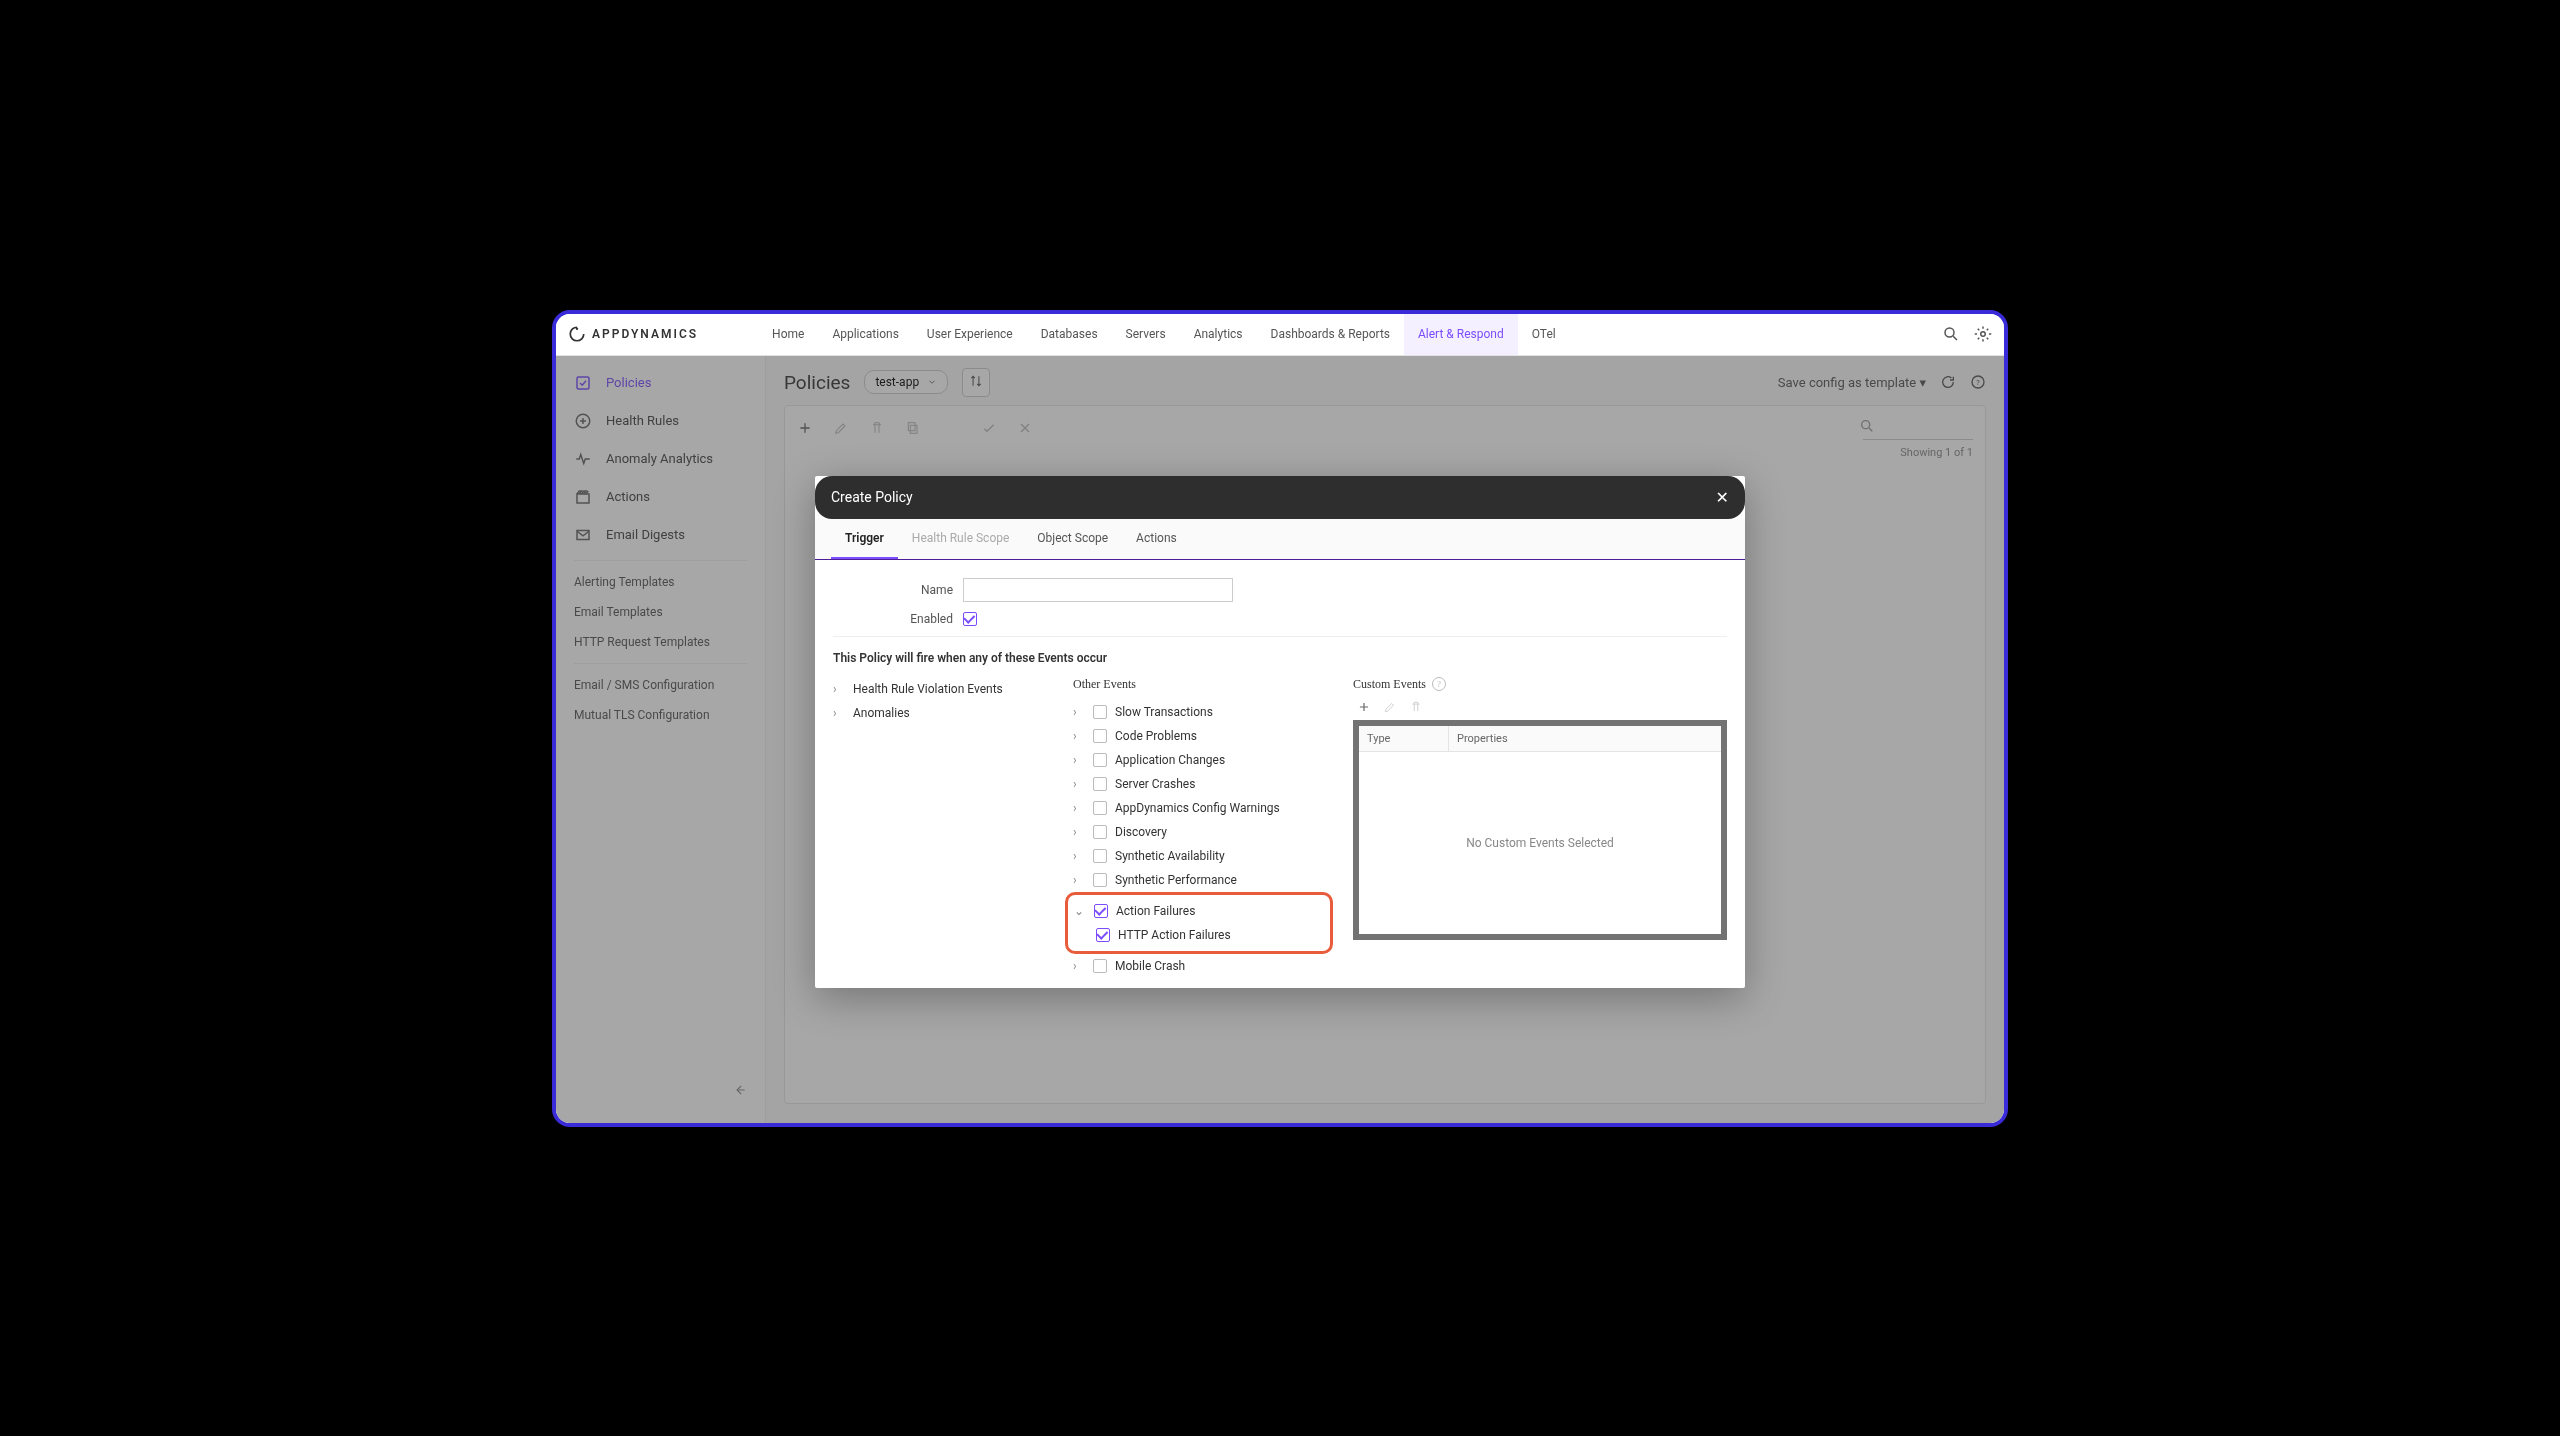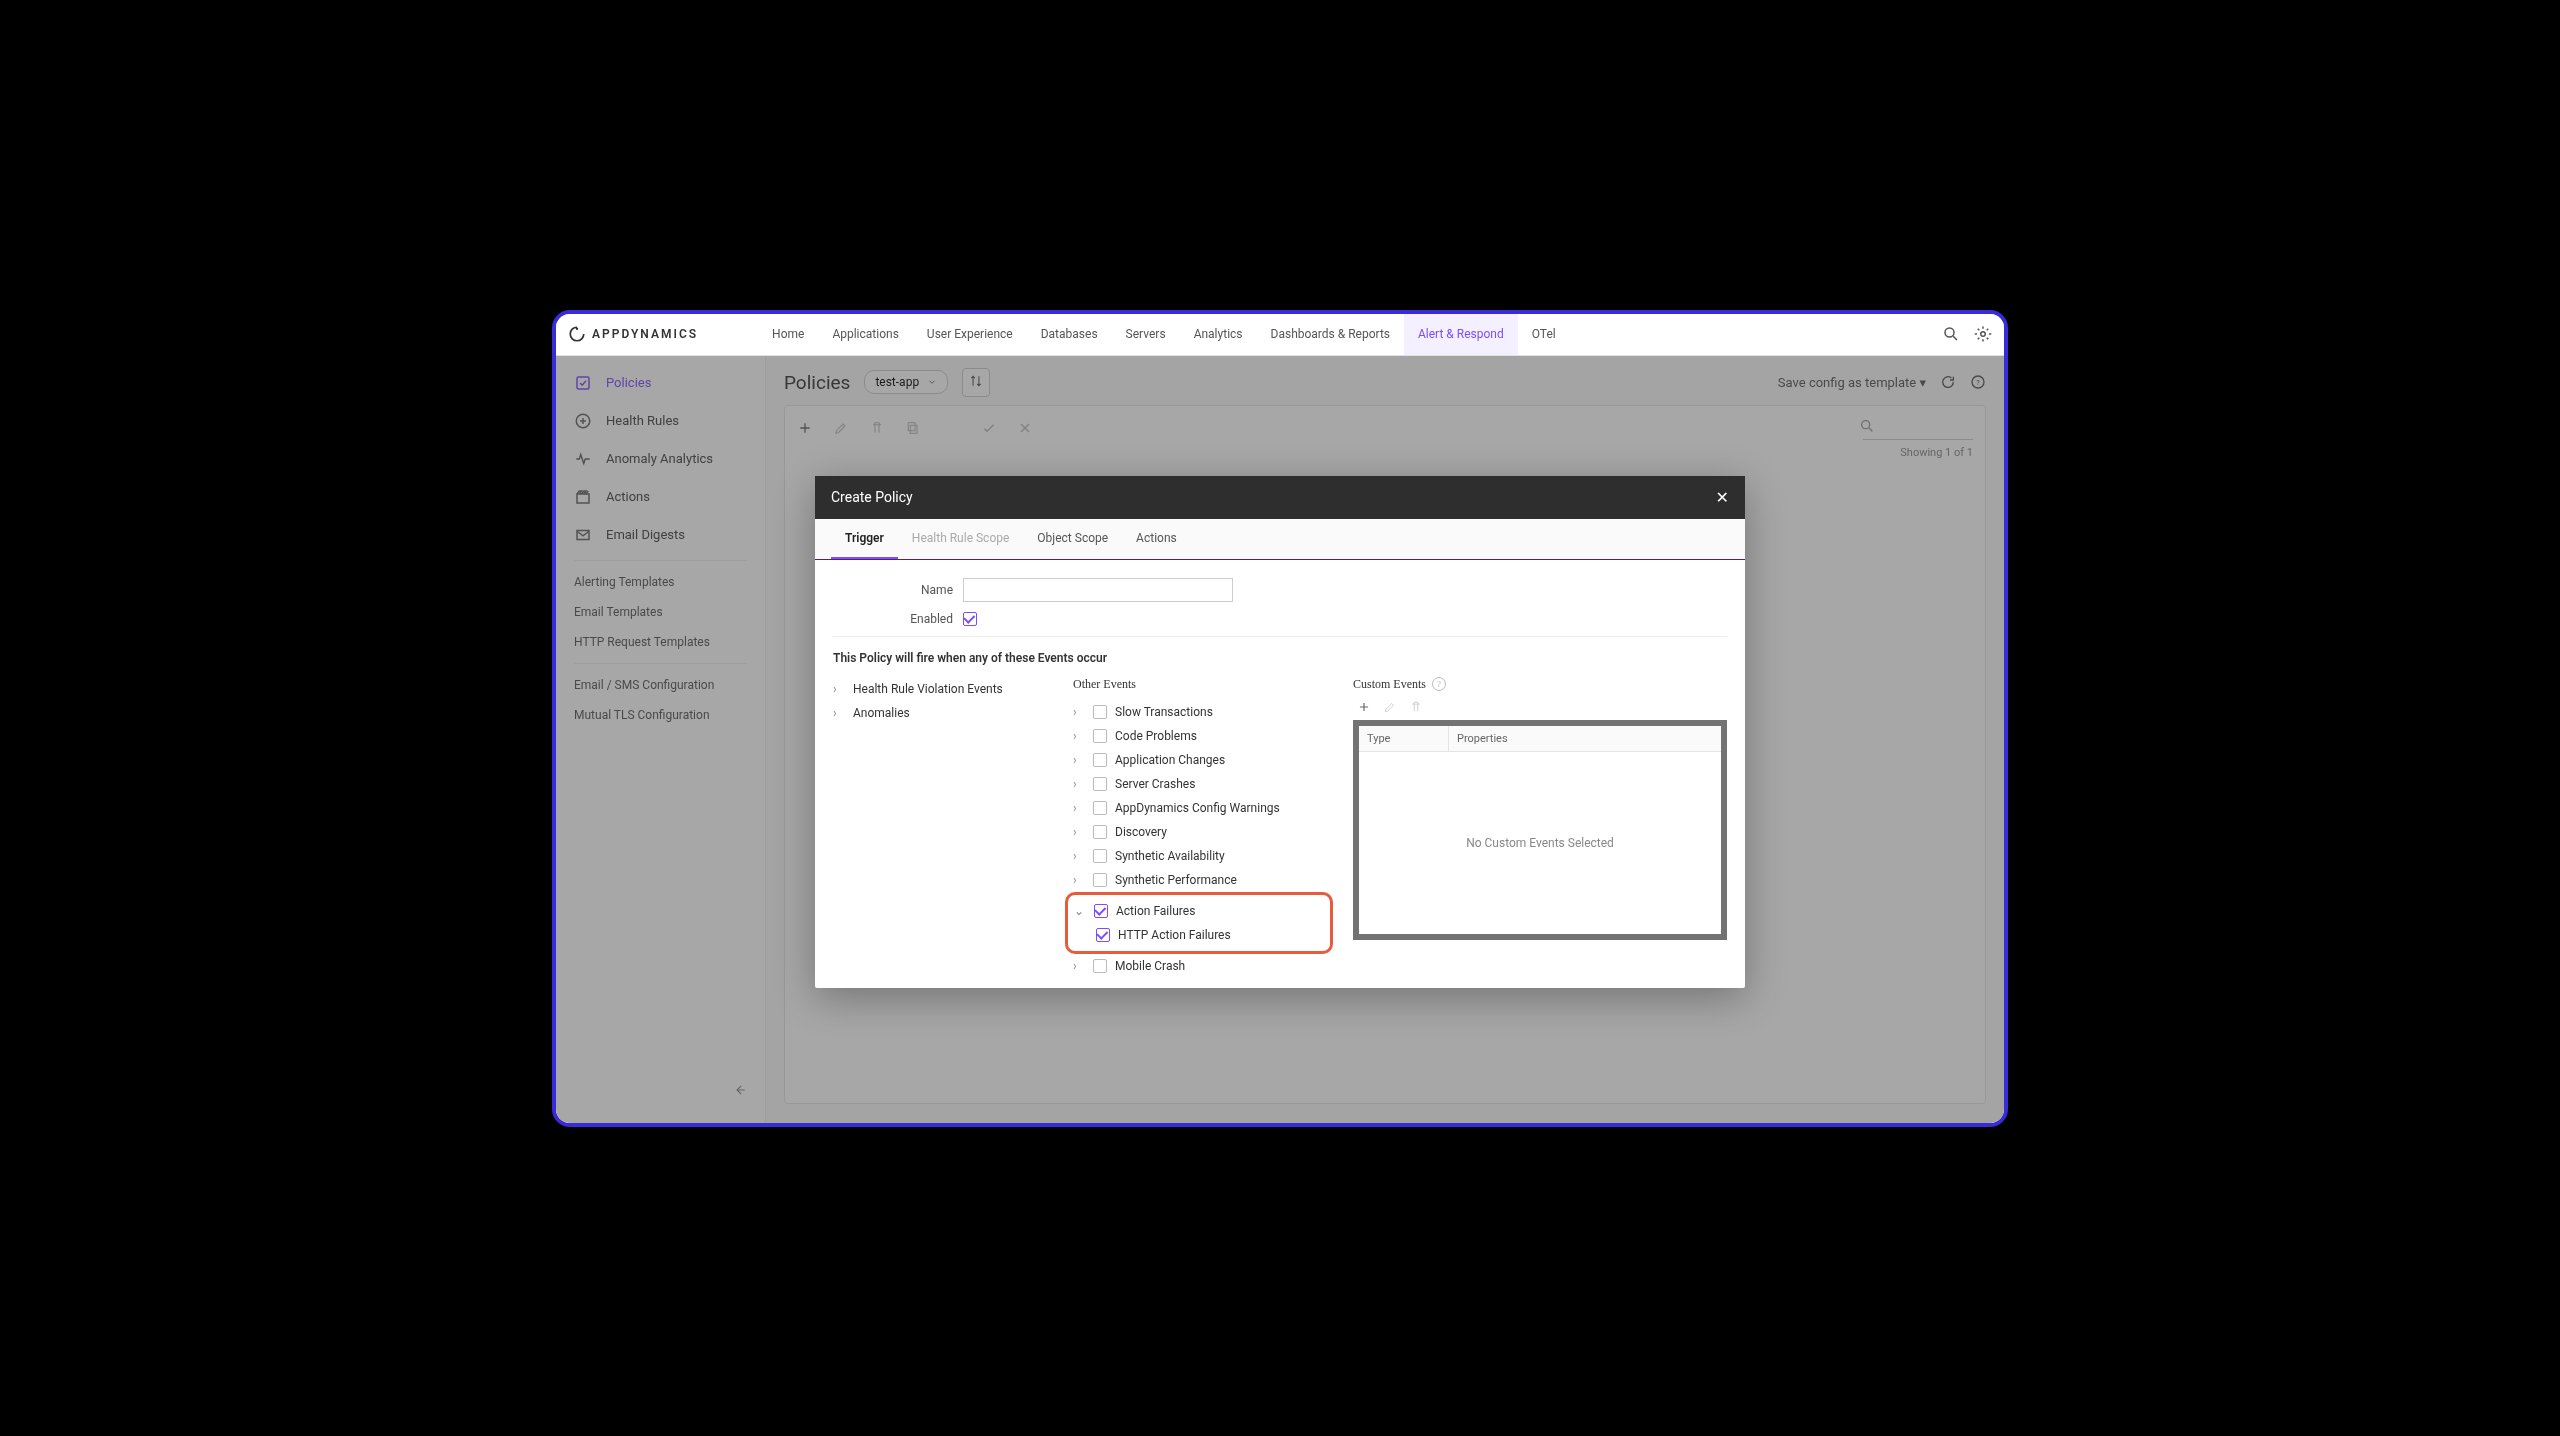"Create Policy" .modal-head { border-radius: none -> 17px }
